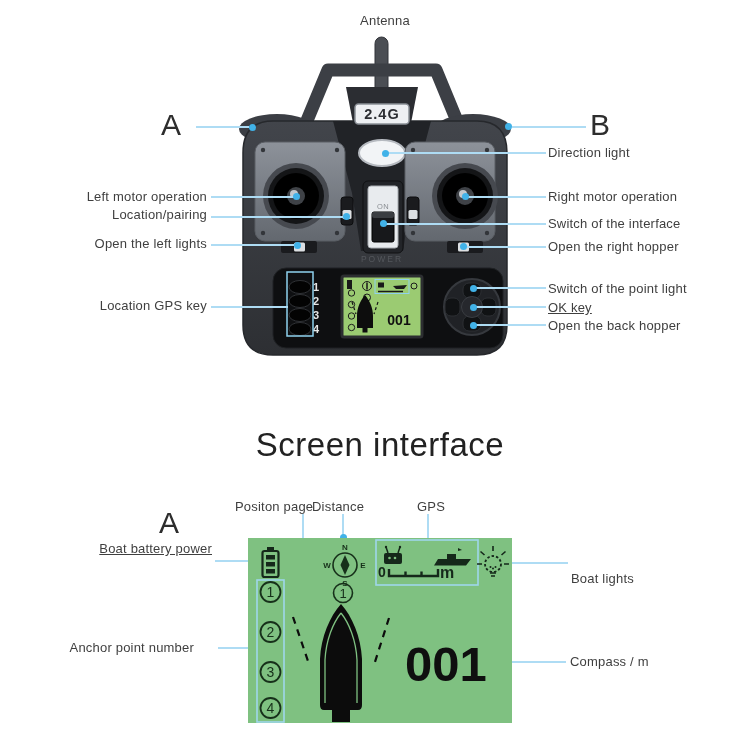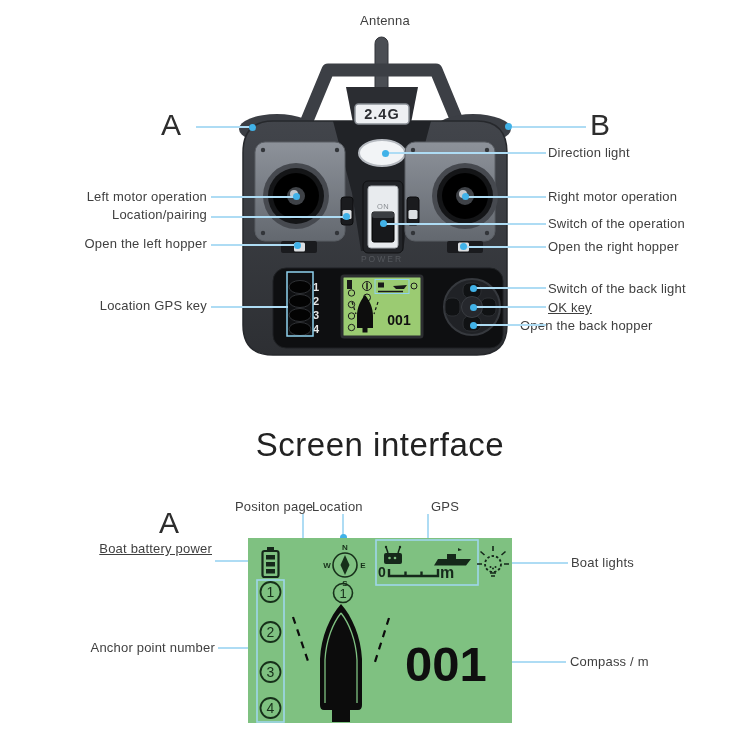"Switch of the operation" div.lbl { text: operation -> interface }
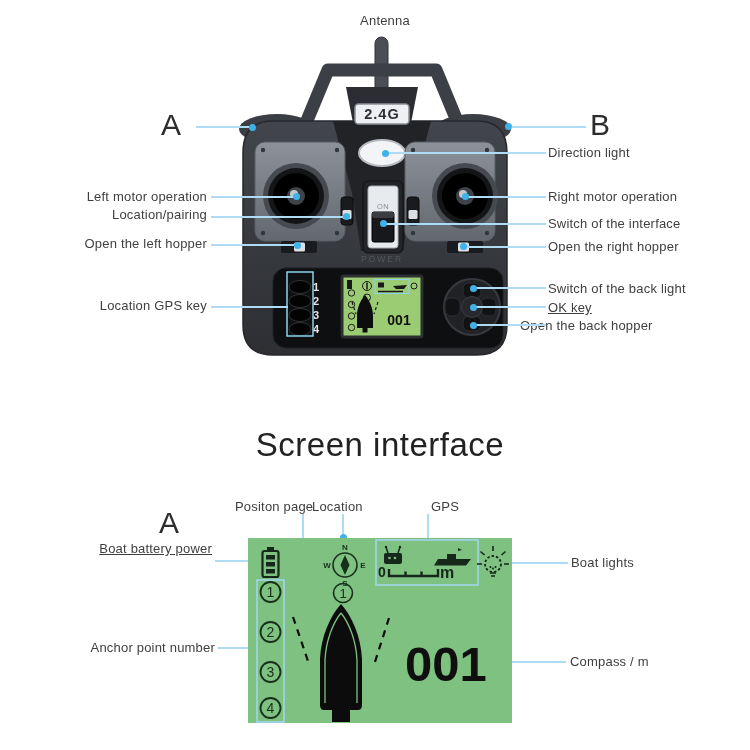"Open the left hopper" div.lbl { text: hopper -> lights }
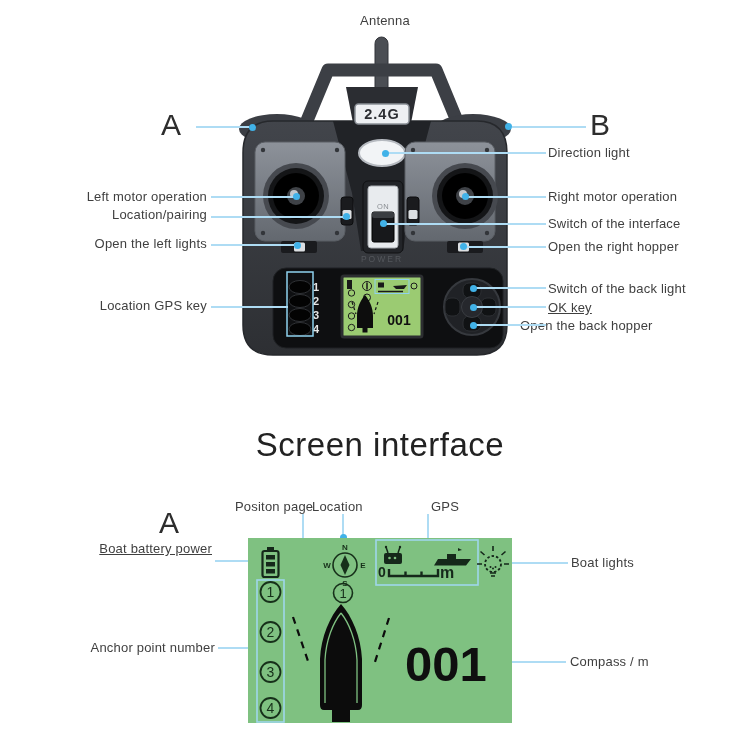"Switch of the back light" div.lbl { text: back -> point }
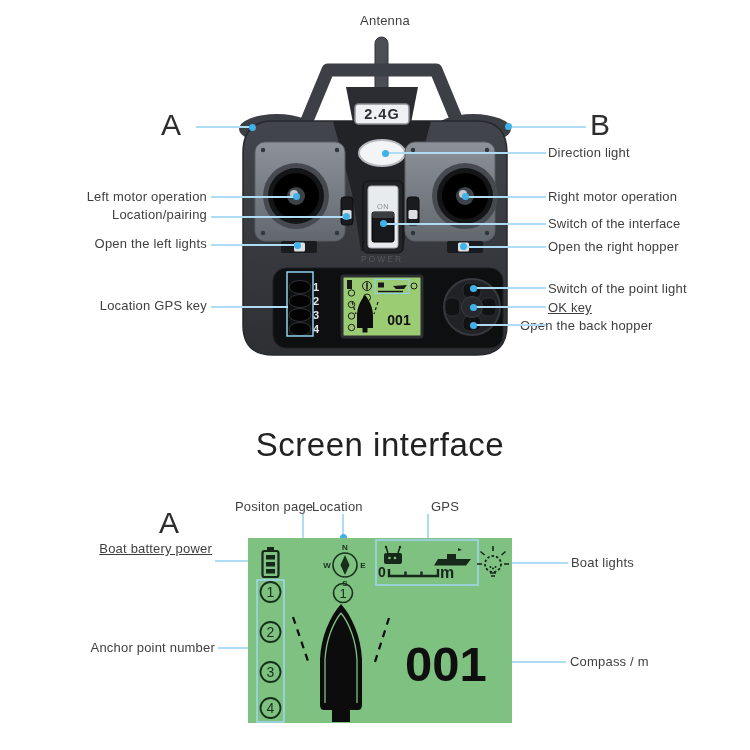"Open the back hopper" div.lbl { left: 520px -> 548px }
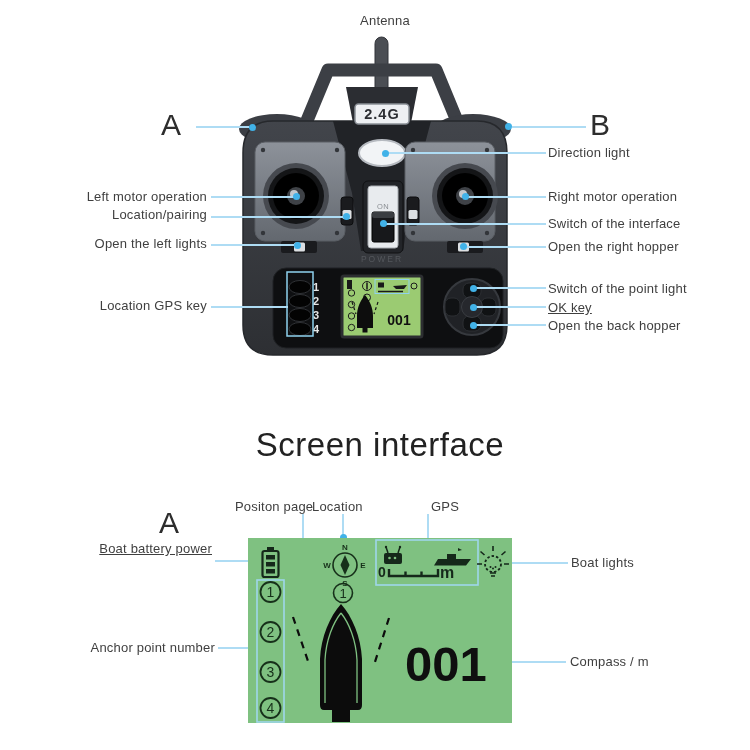"Location" div.lbl { text: Location -> Distance }
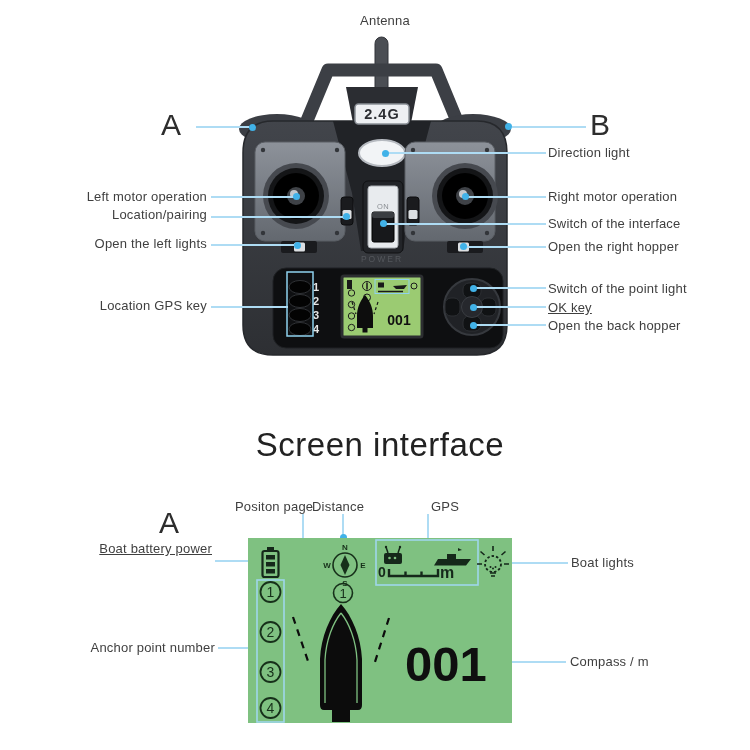"GPS" div.lbl { left: 431px -> 417px }
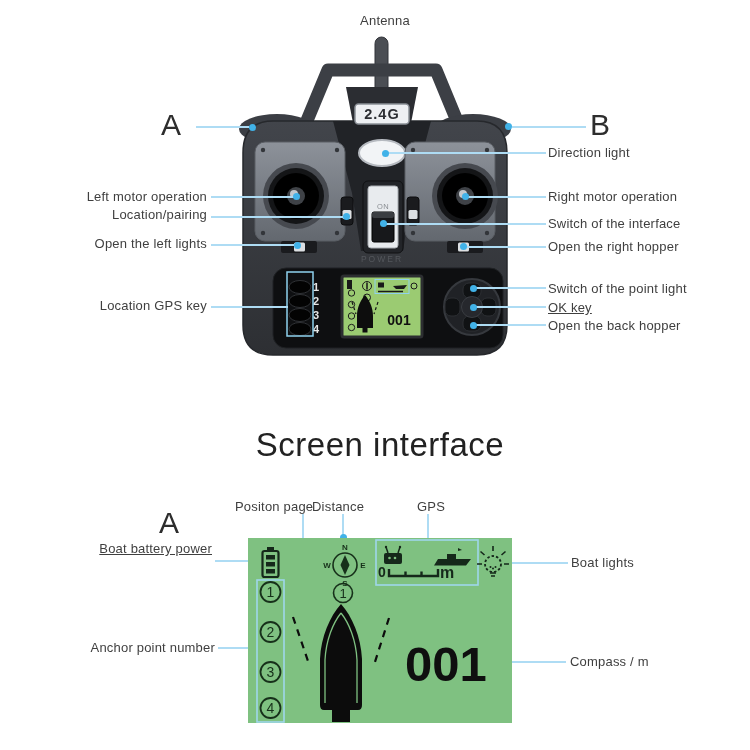"Boat lights" div.lbl { top: 556px -> 572px }
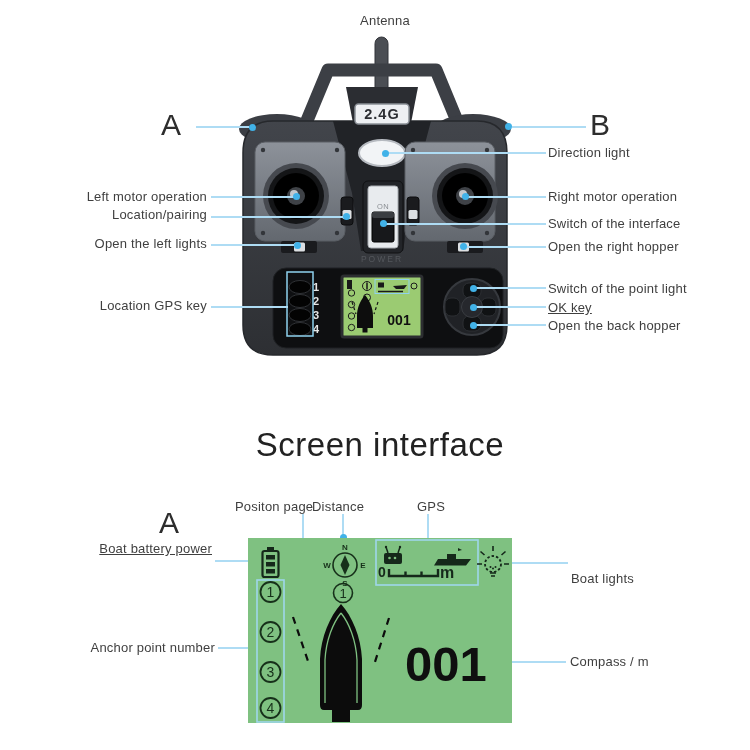"Anchor point number" div.lbl { right: 535px -> 556px }
